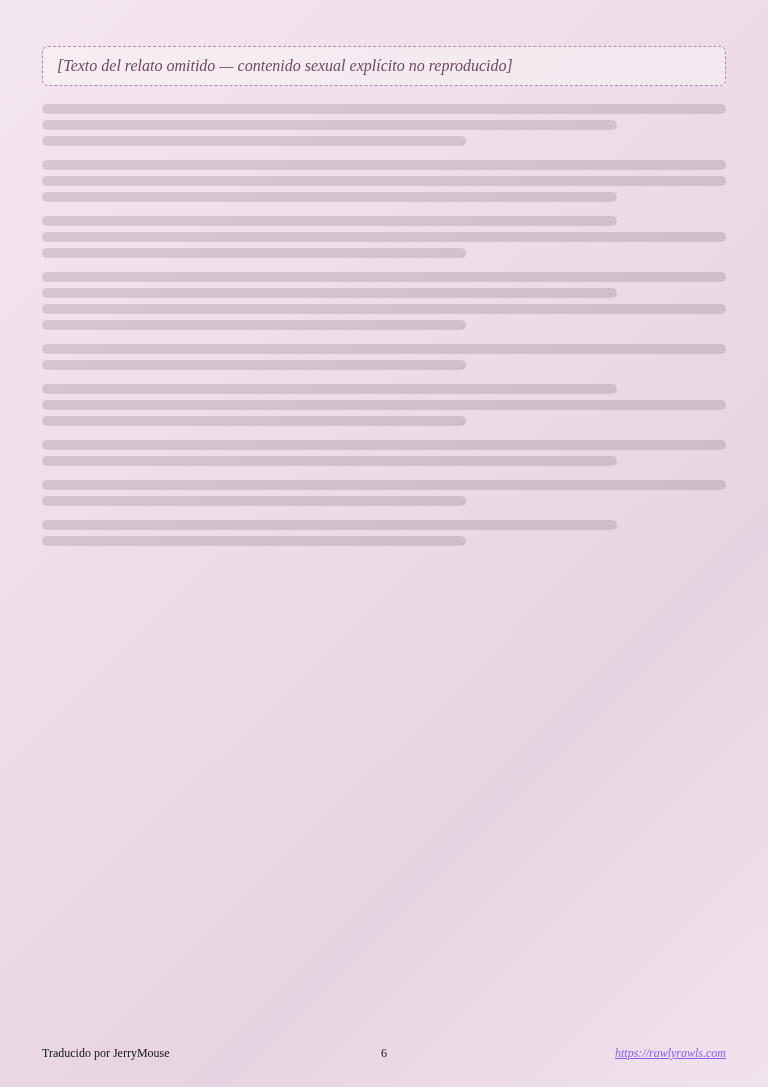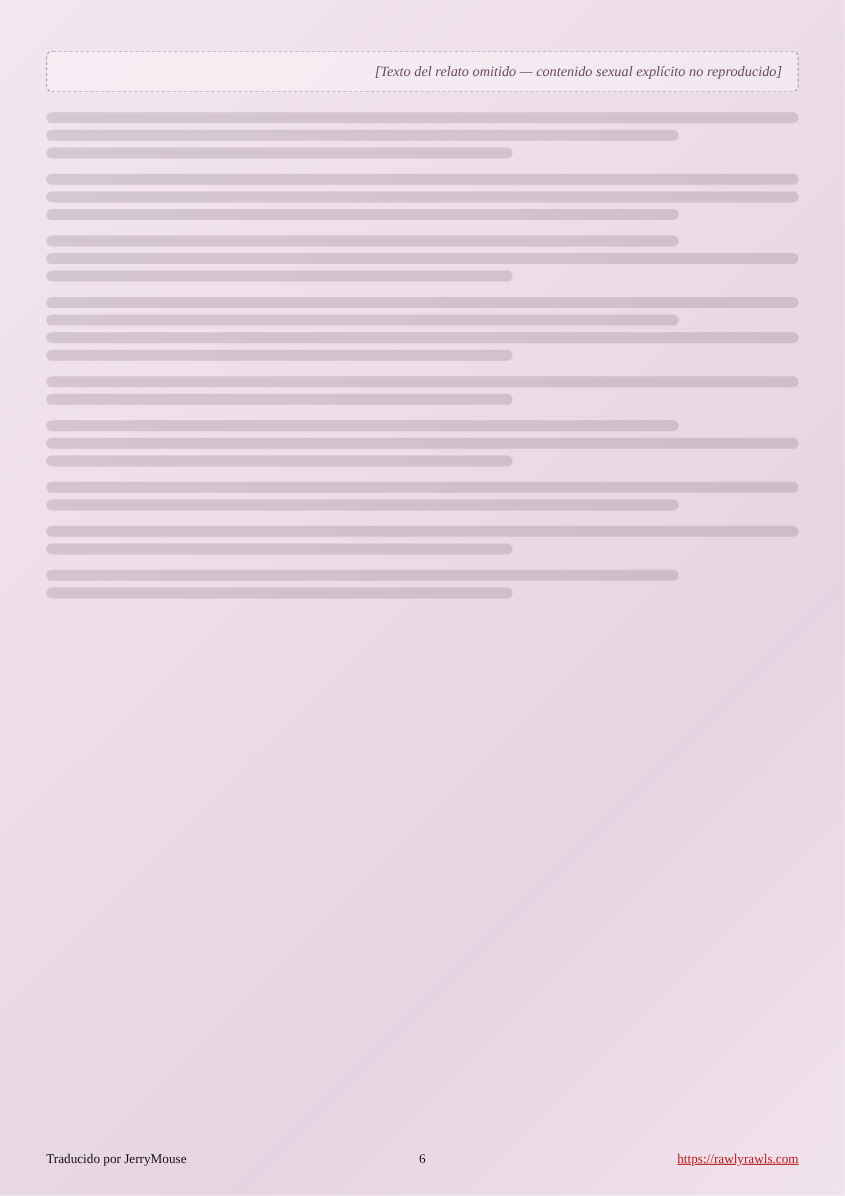"[Texto del relato omitido —" .notice { font-size: 13px -> 16px; text-align: right -> none }
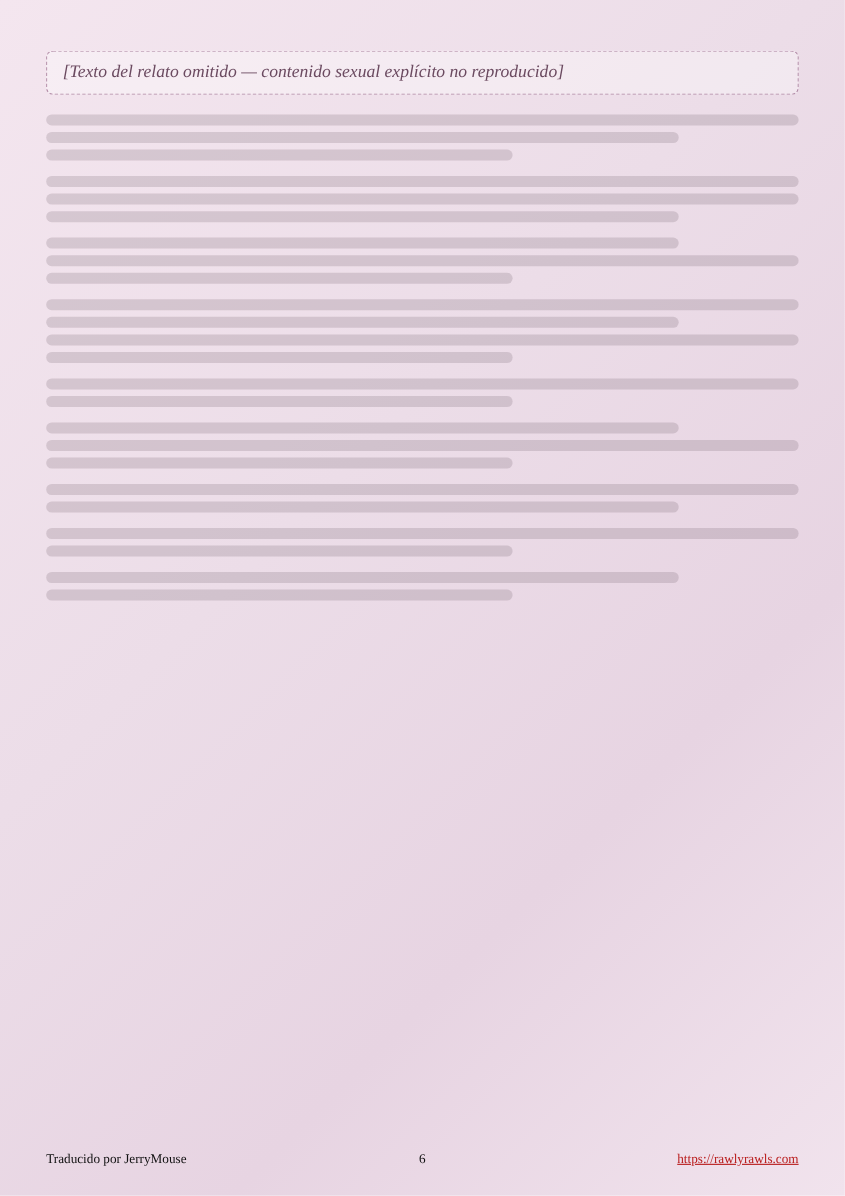"https://rawlyrawls.com" .footer a { color: #b91c1c -> #8b5cf6; font-style: none -> italic }
